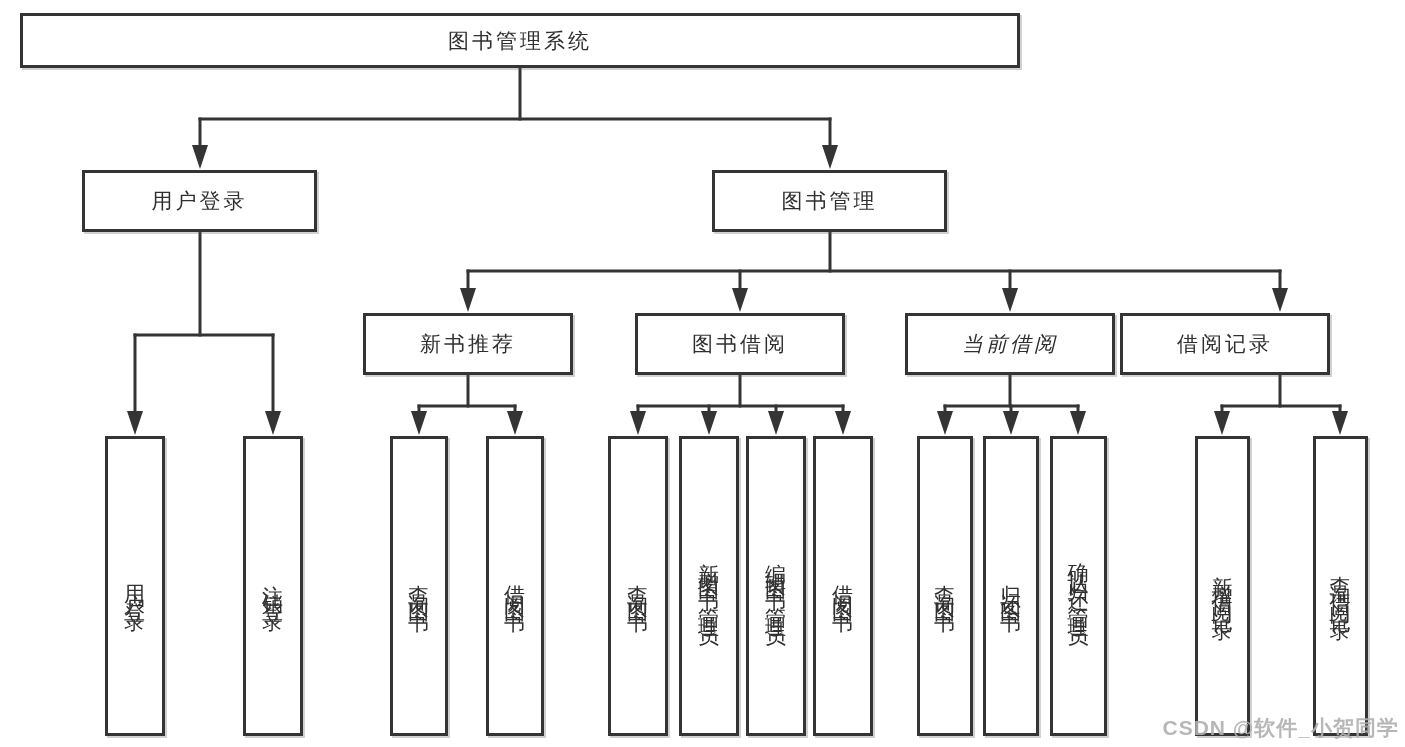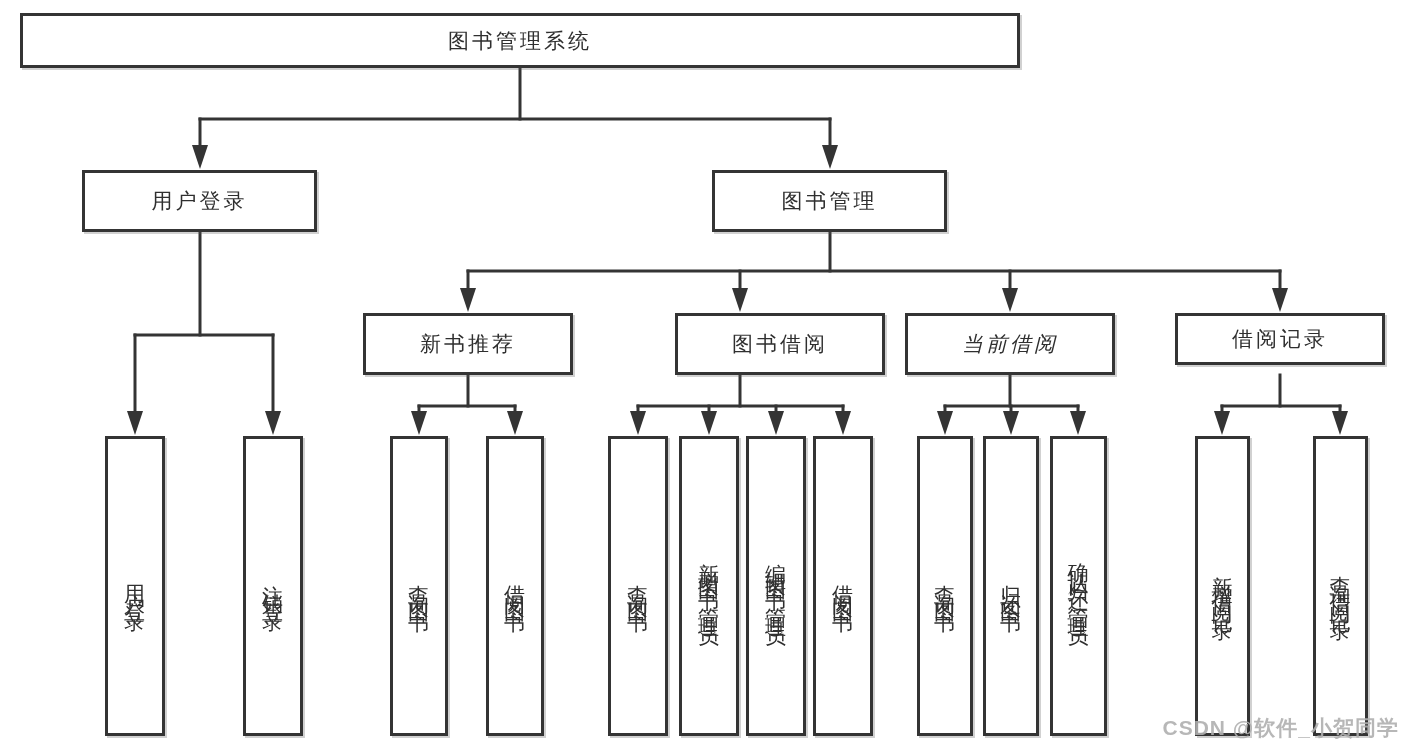"图书借阅" div.box { margin-left: 40px -> none }
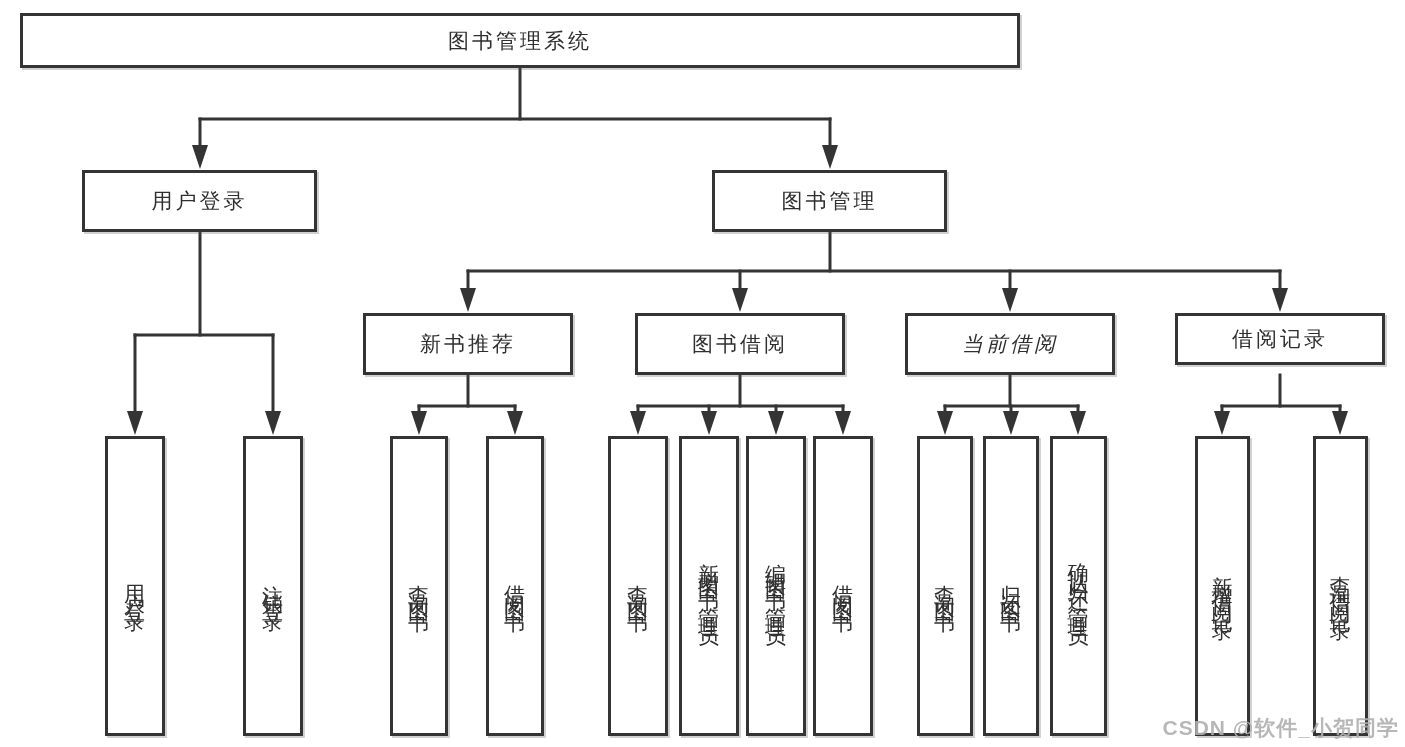"借阅记录" div.box { height: 52px -> 62px; left: 1175px -> 1120px }
